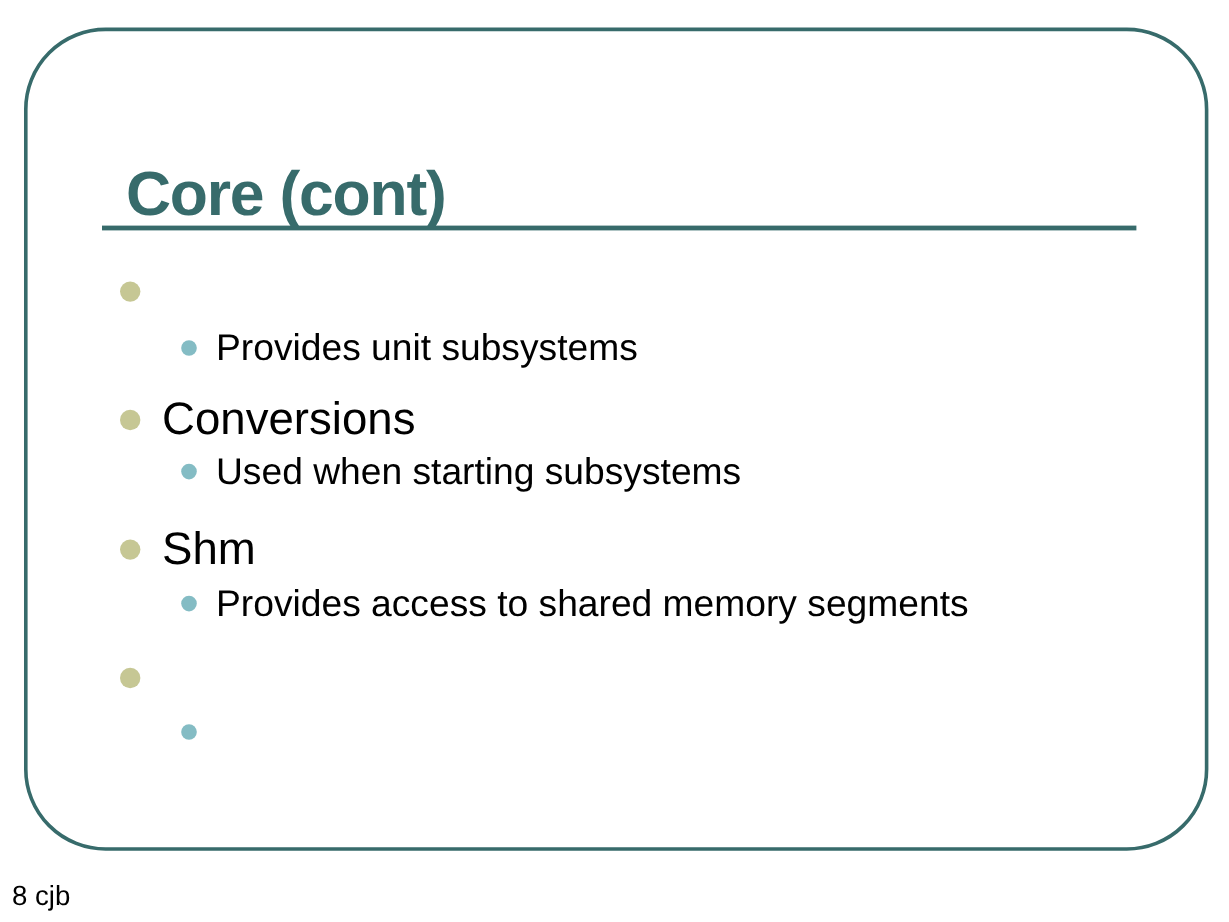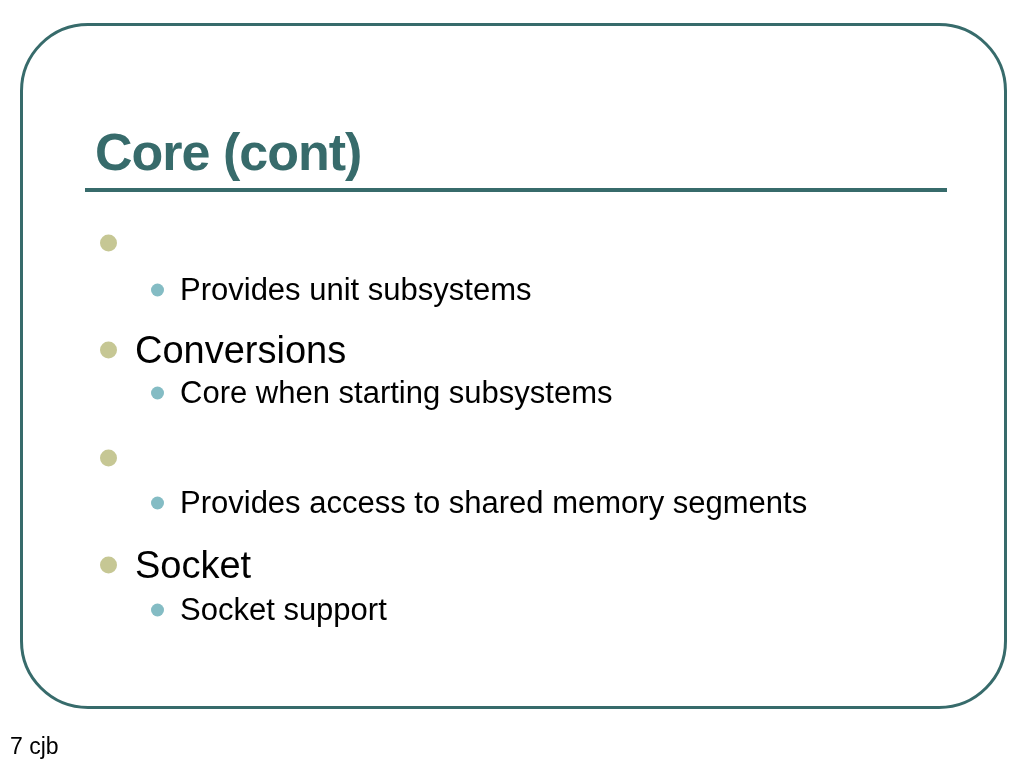"Core (cont)" .title { margin: 0 -> 10px }
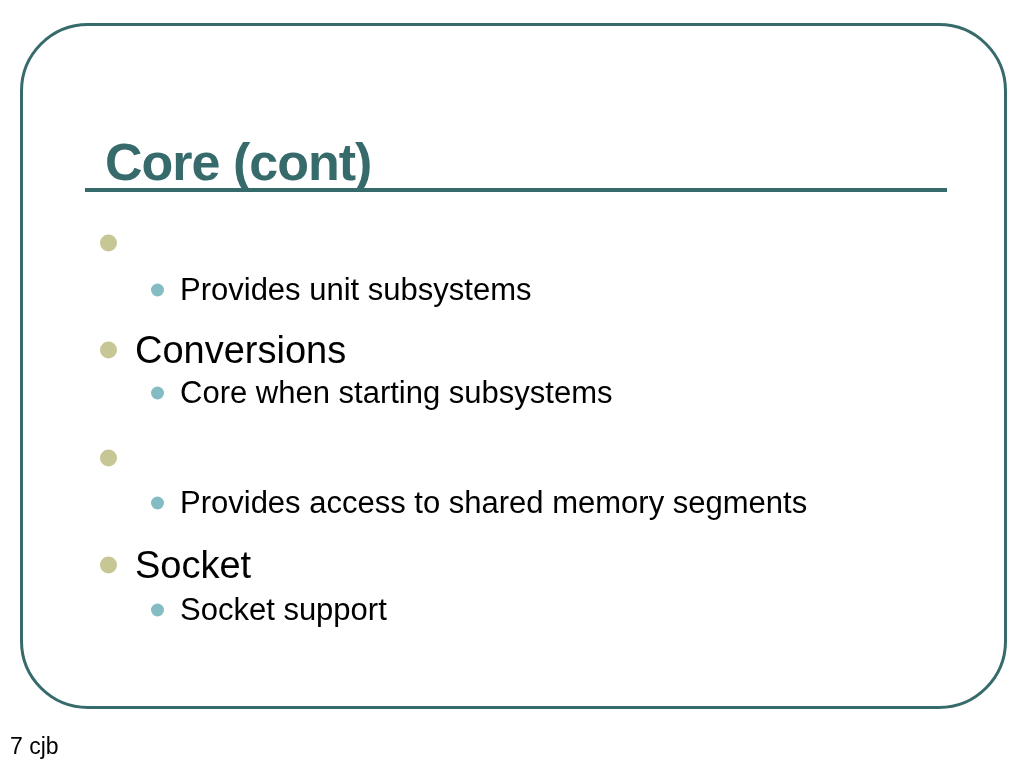"Core when starting subsystems" span { text: Core -> Used }
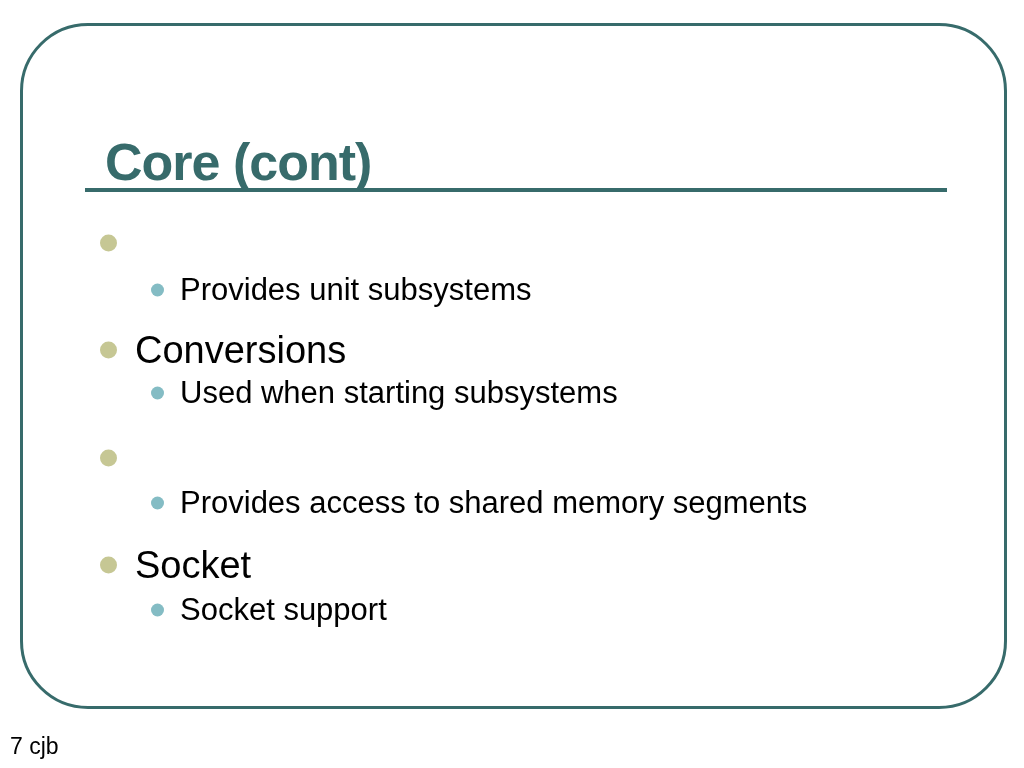"Shm" span { html: none -> <span>Shm</span> }
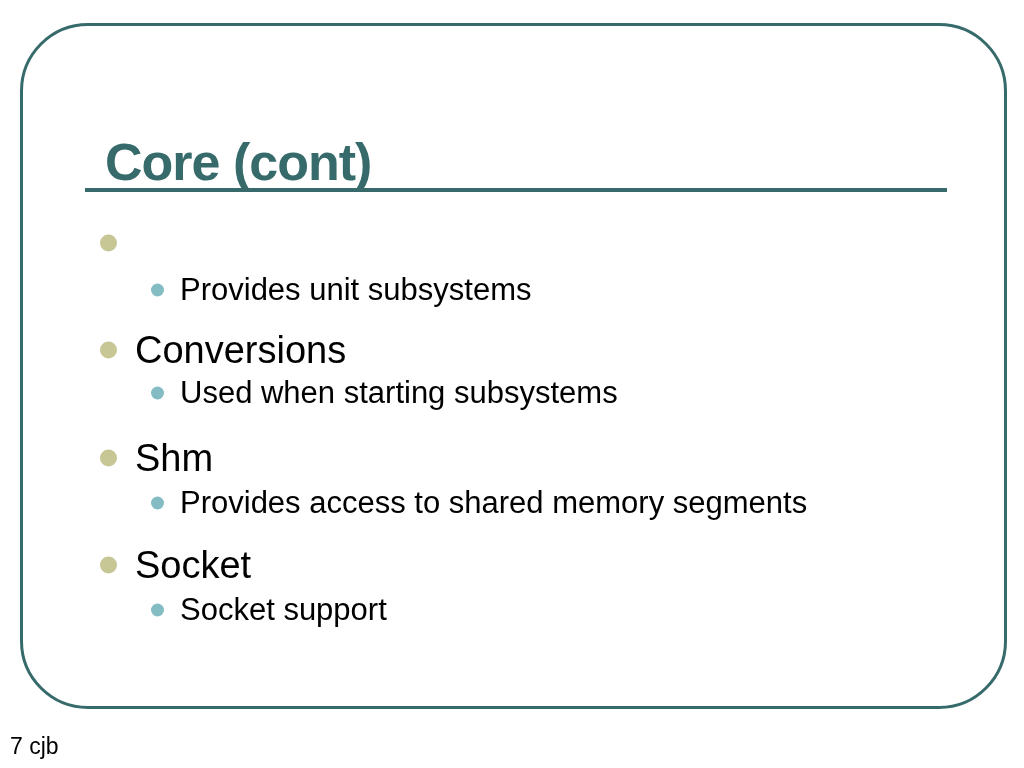"Socket" span { html: <span>Socket</span> -> none }
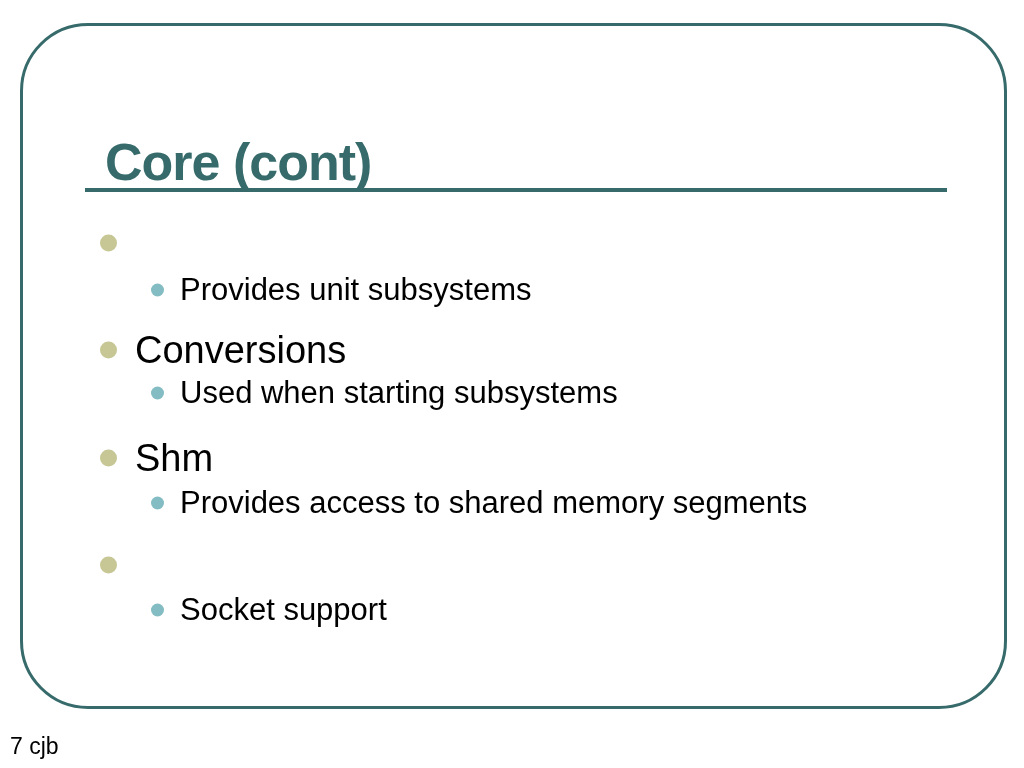"Socket support" span { html: <span>Socket support</span> -> none }
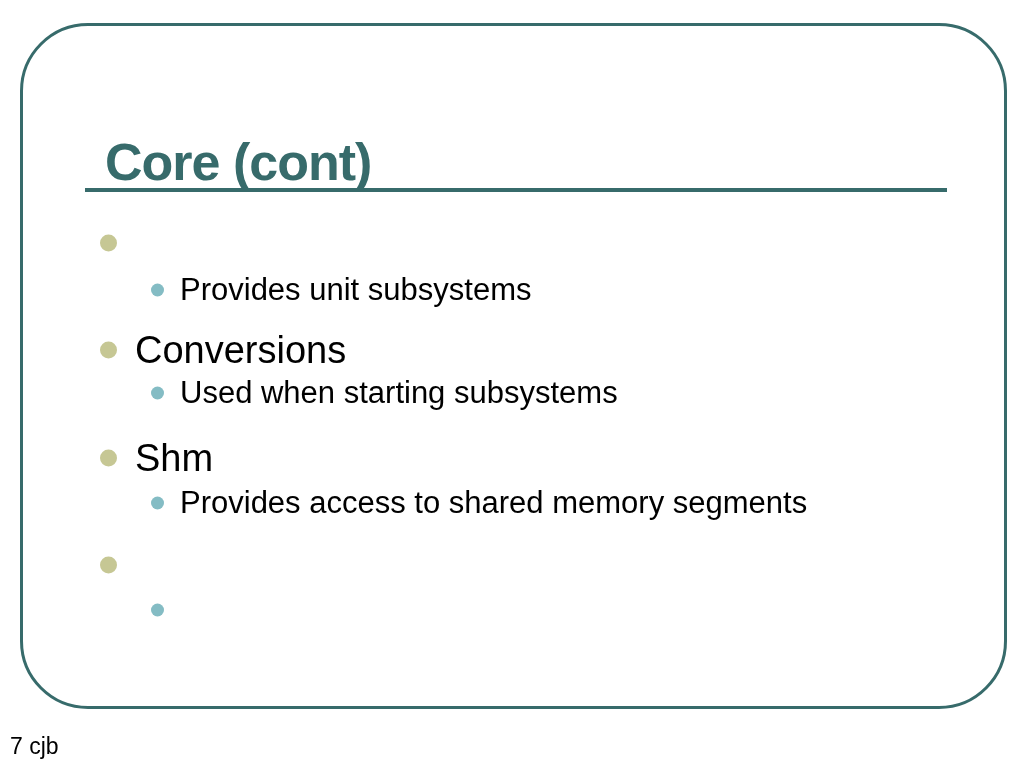"7 cjb" div.footer { text: 7 -> 8 }
